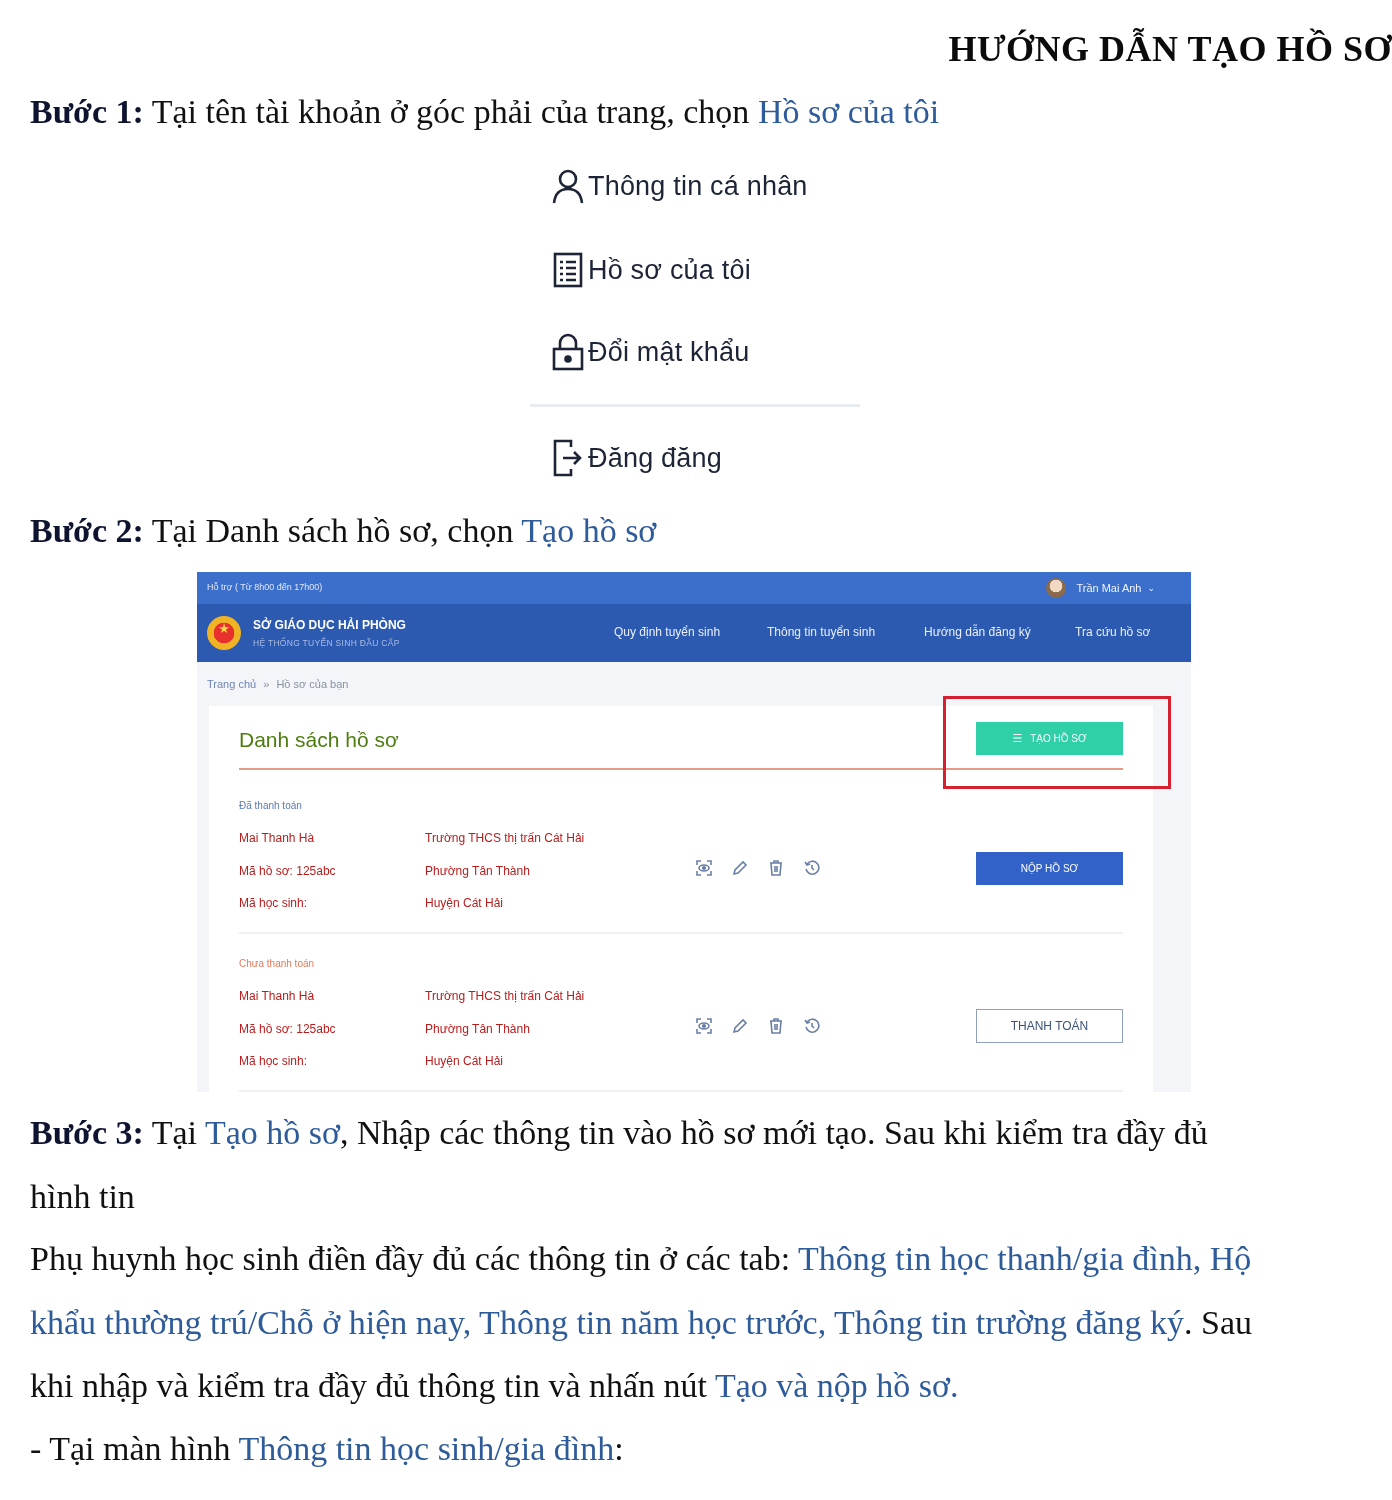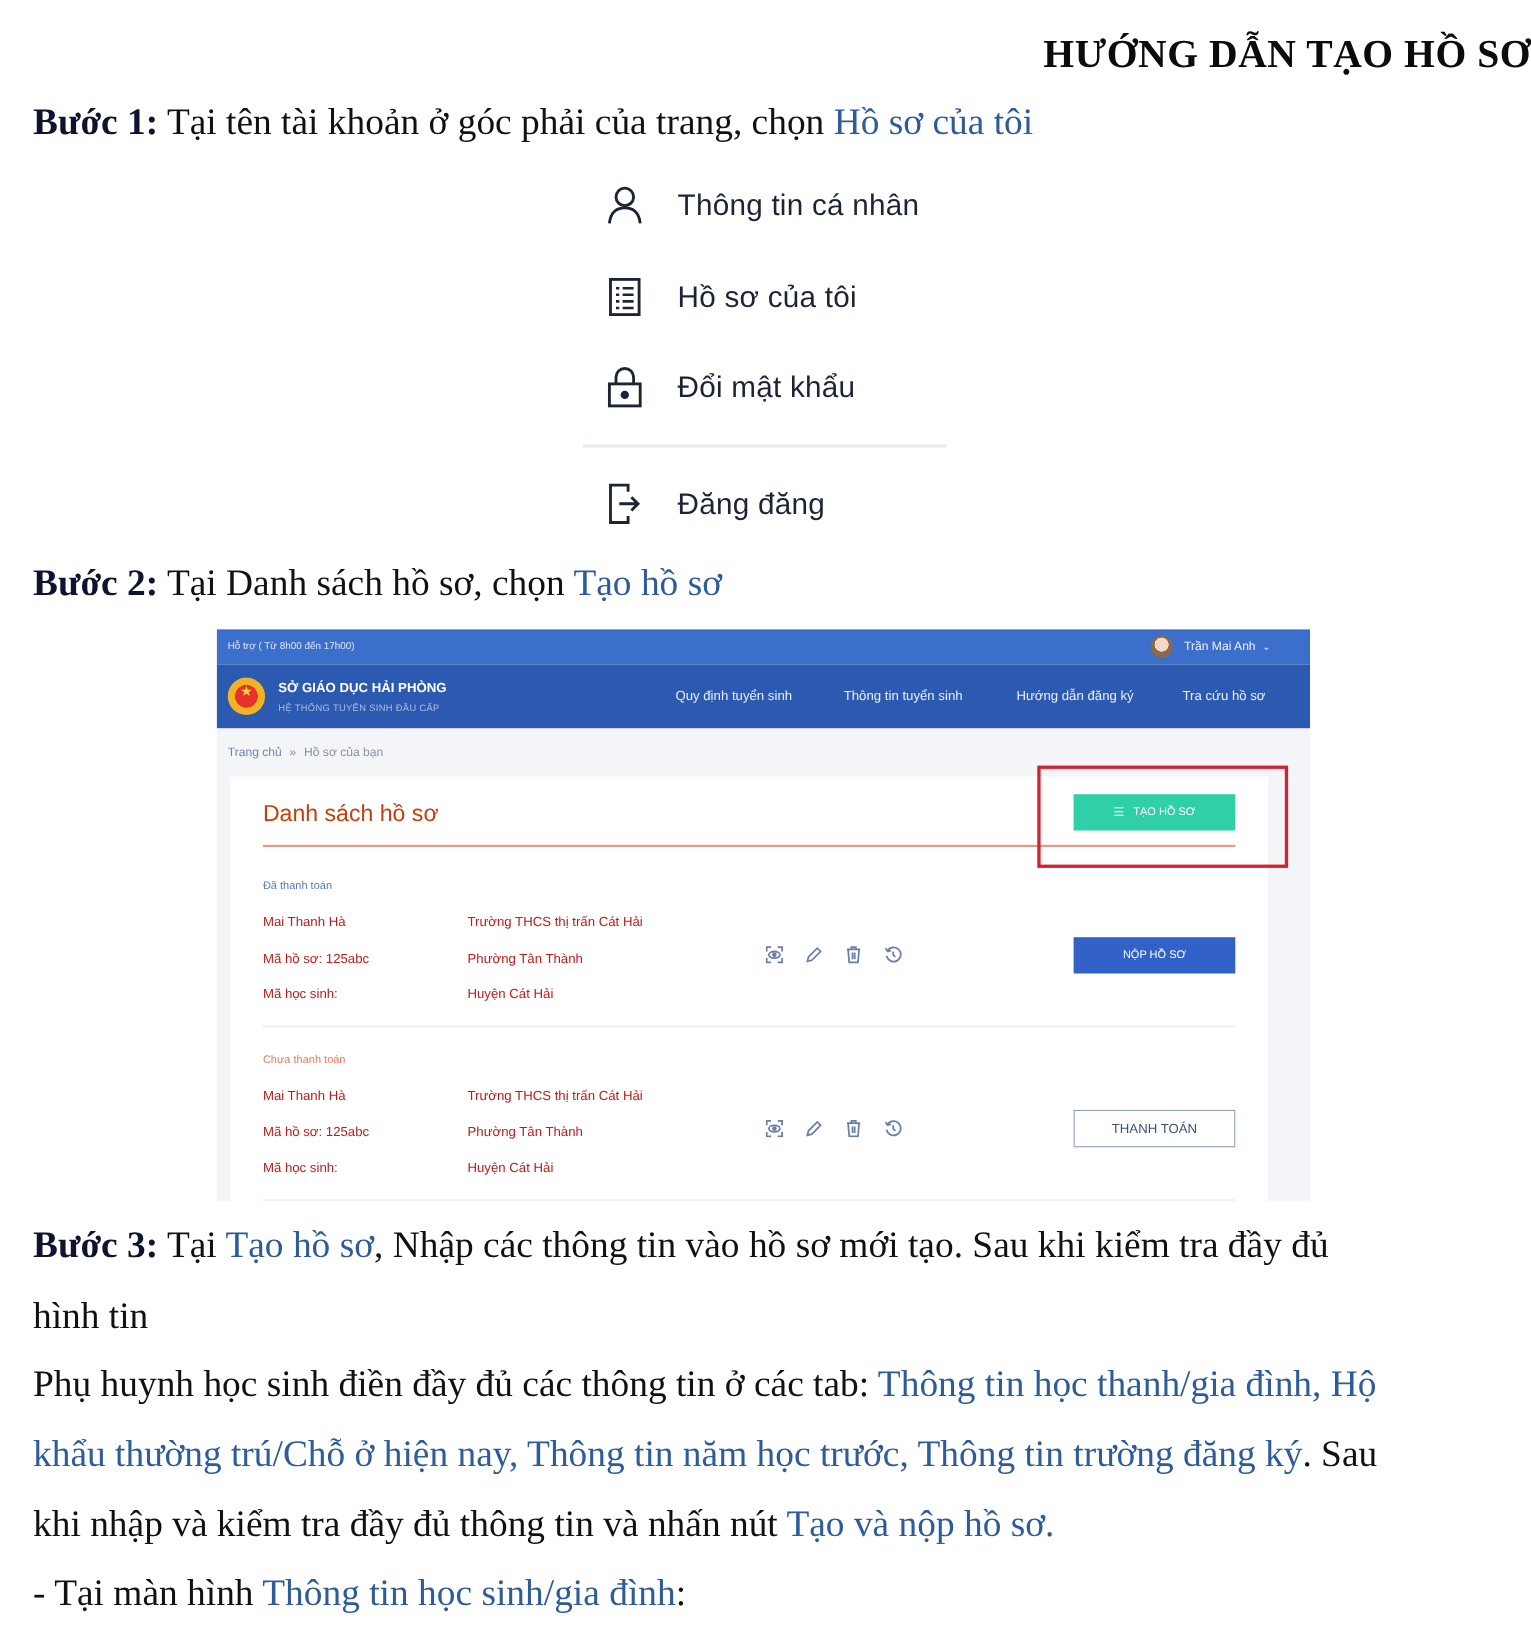"Thông tin cá nhân" .menu-item .lbl { margin-left: 28px -> none }
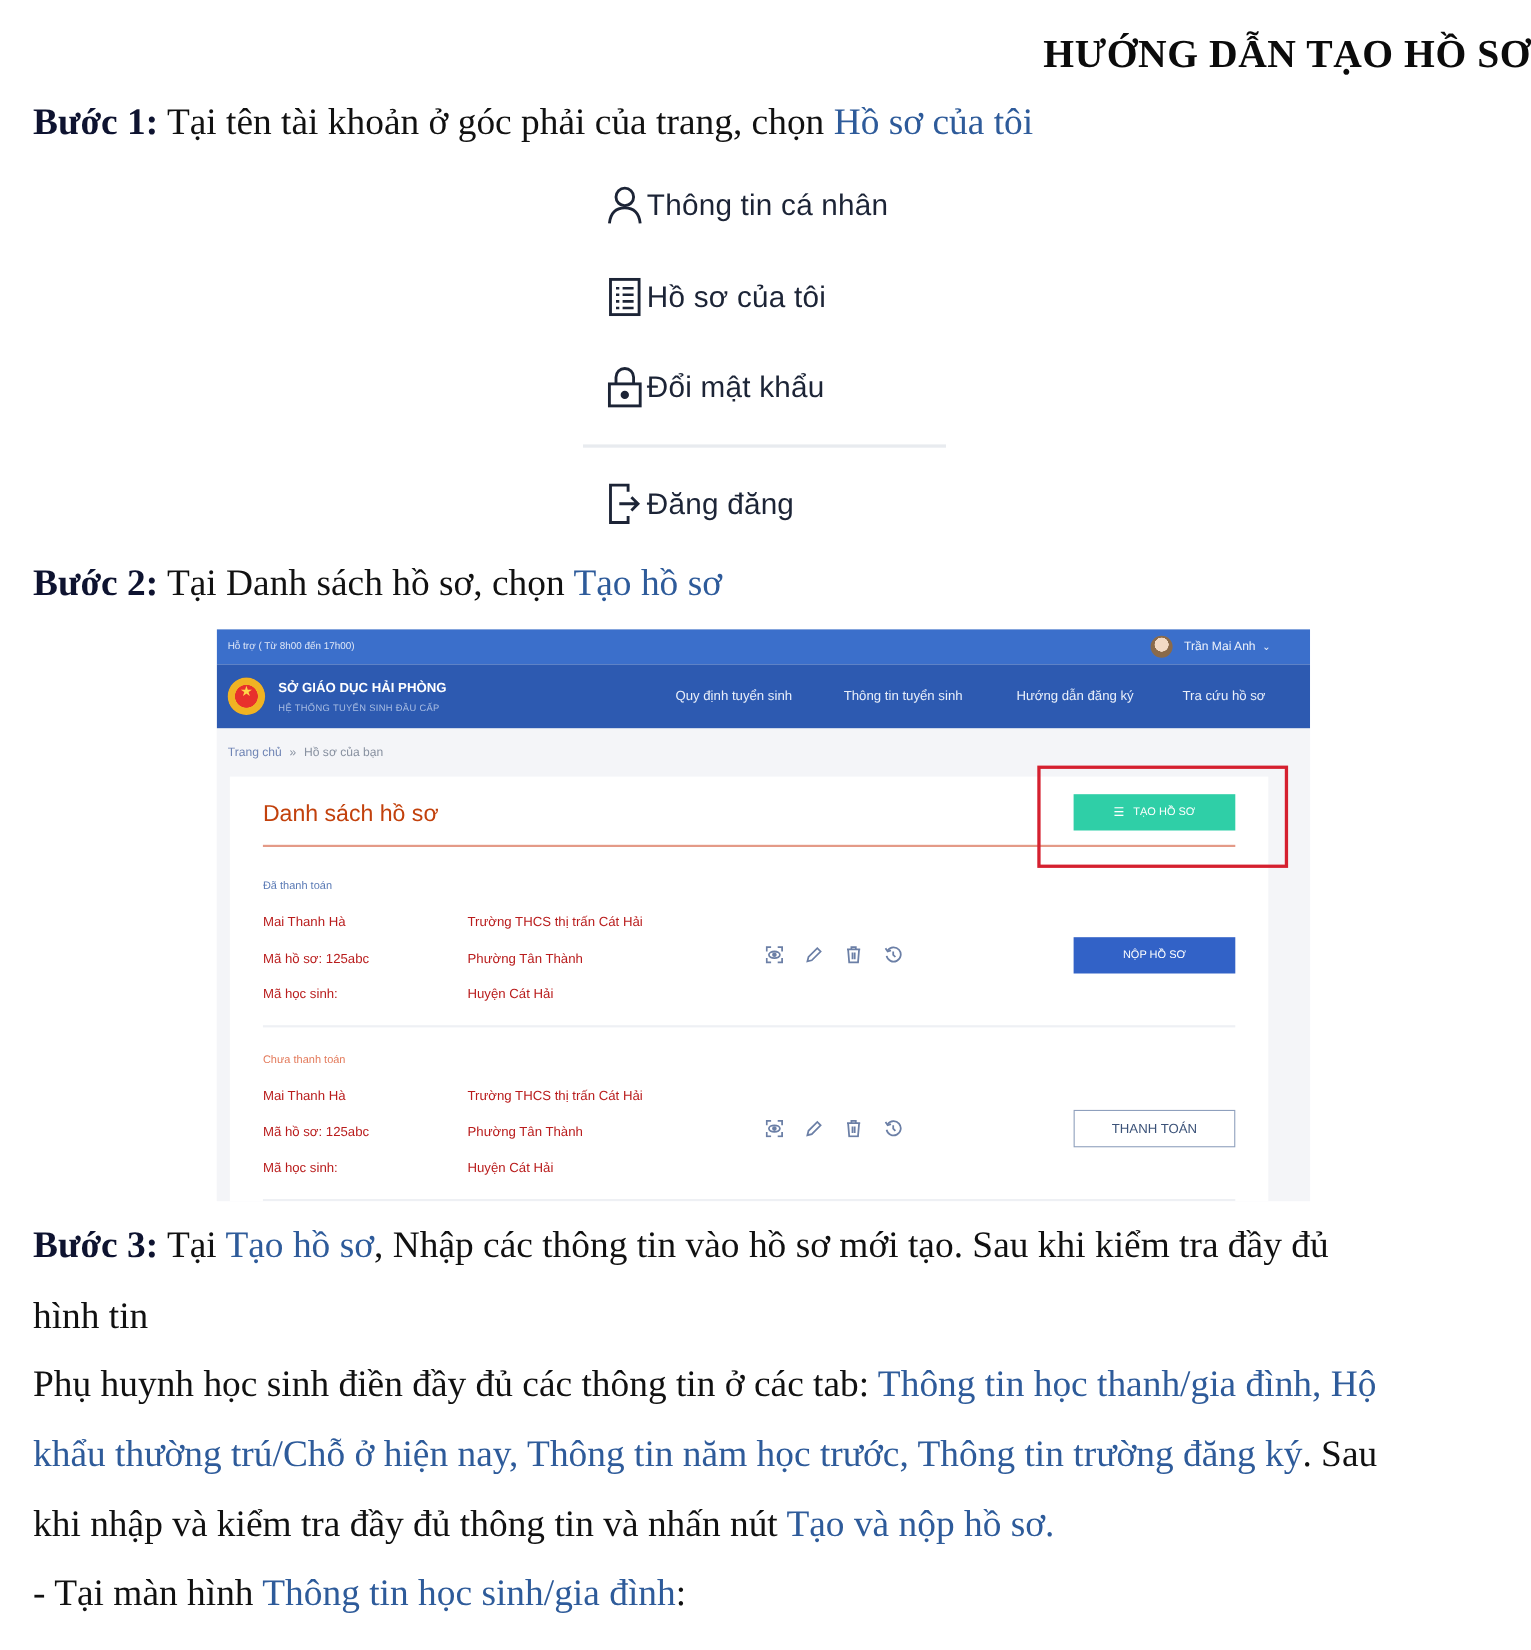"Danh sách hồ sơ" .card-title { color: #c2410c -> #4d7c0f }
